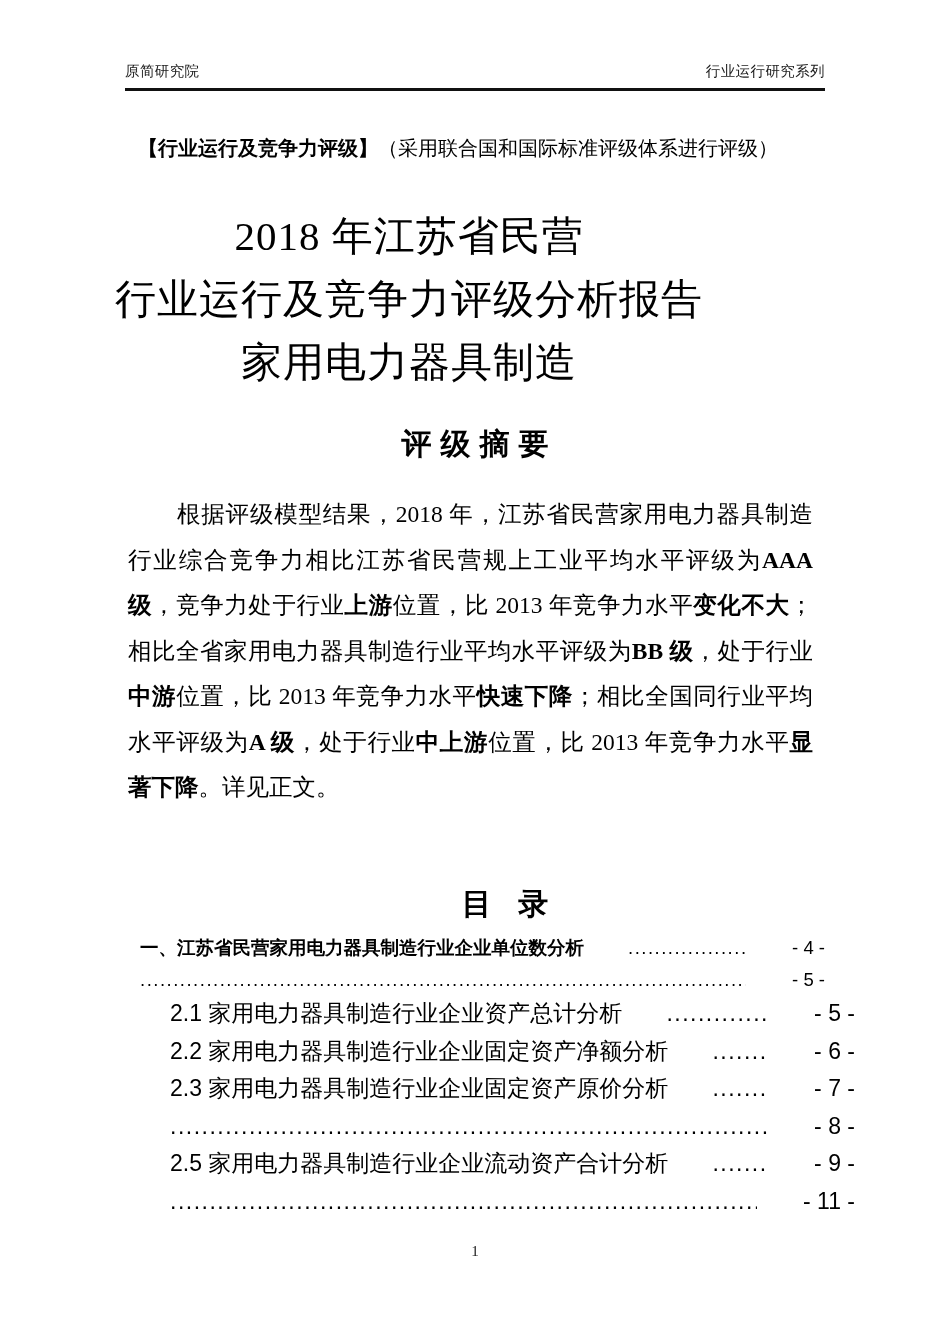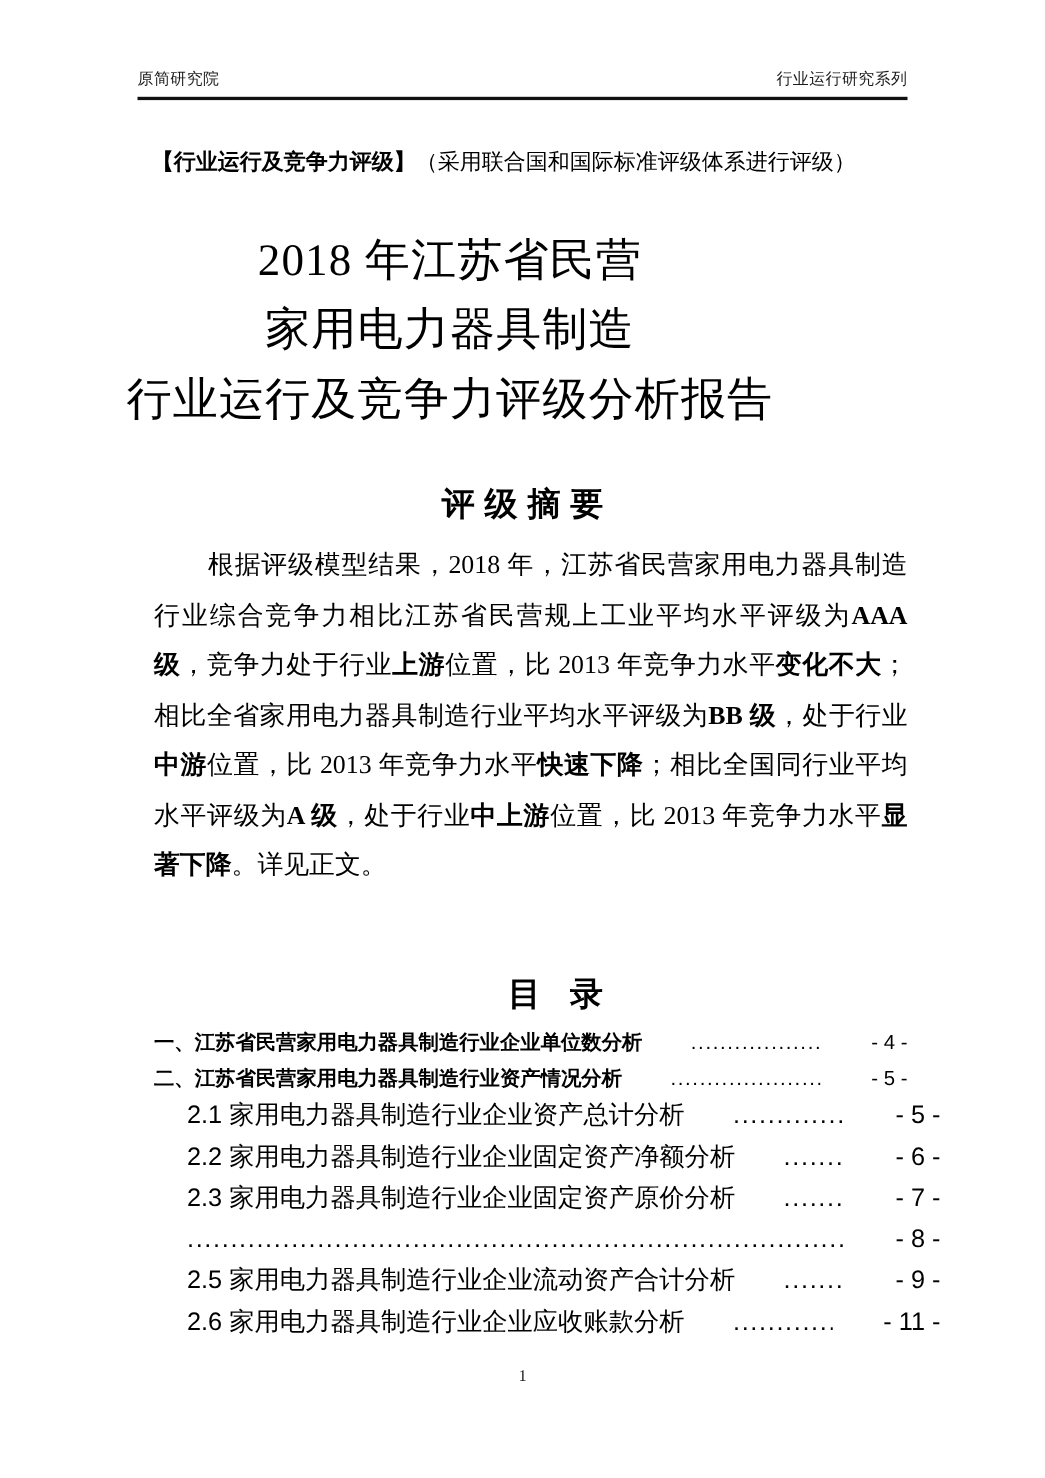"家用电力器具制造" div.tline { order: before "行业运行及竞争力评级分析报告" -> after "行业运行及竞争力评级分析报告" }
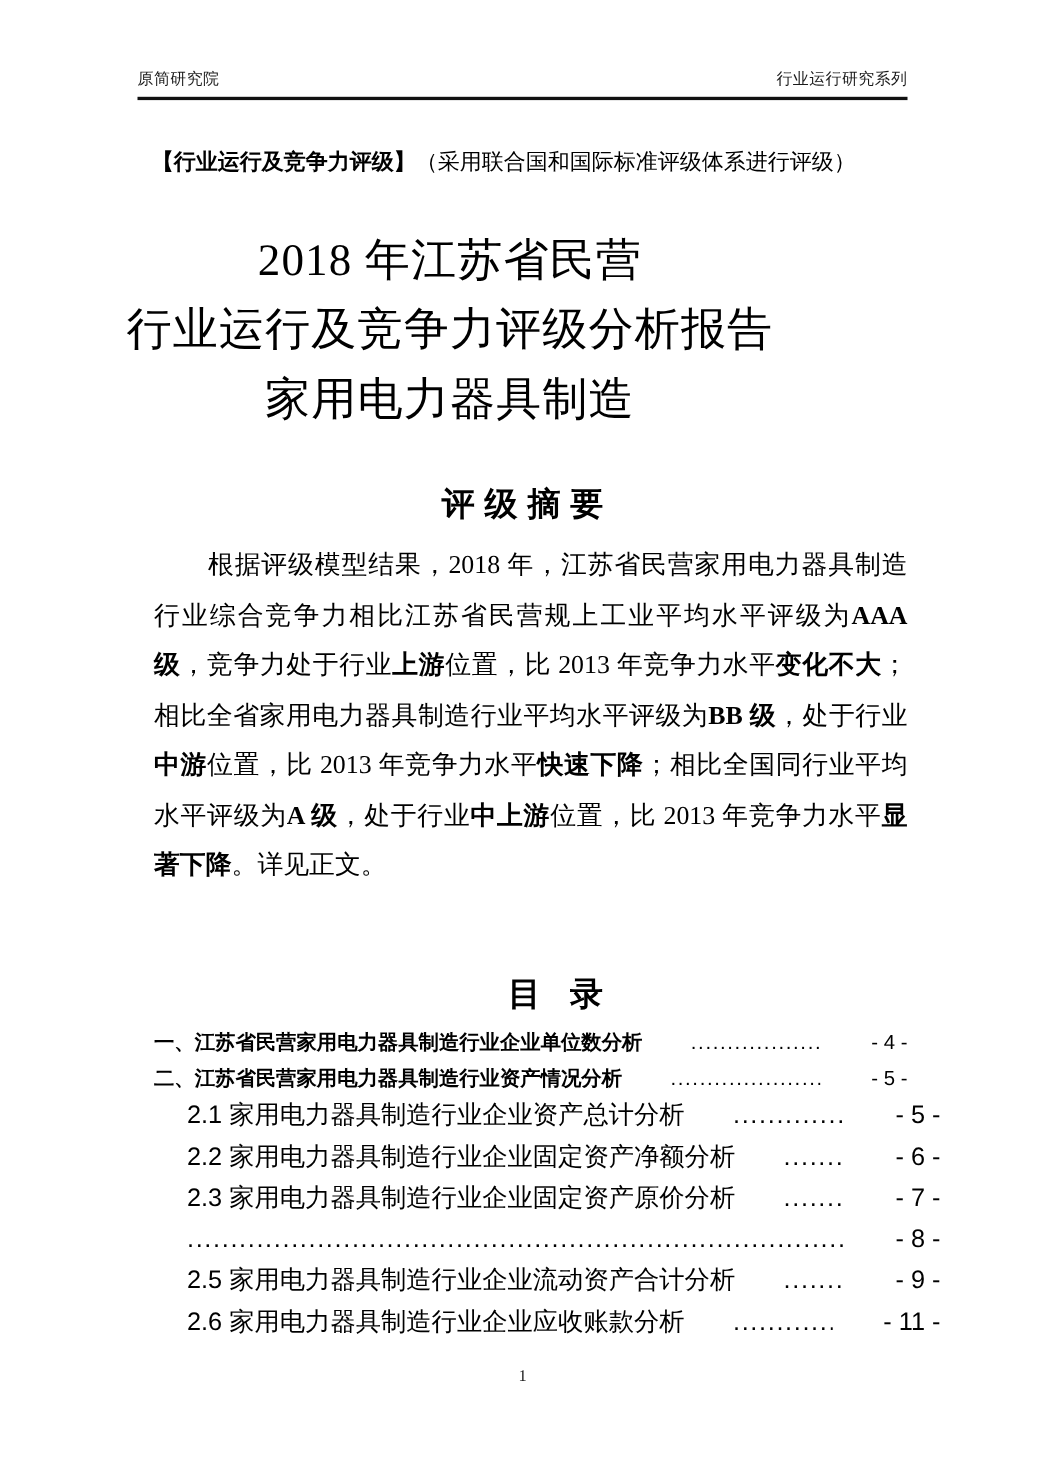"评级摘要" #summary-heading { top: 438px -> 424px }
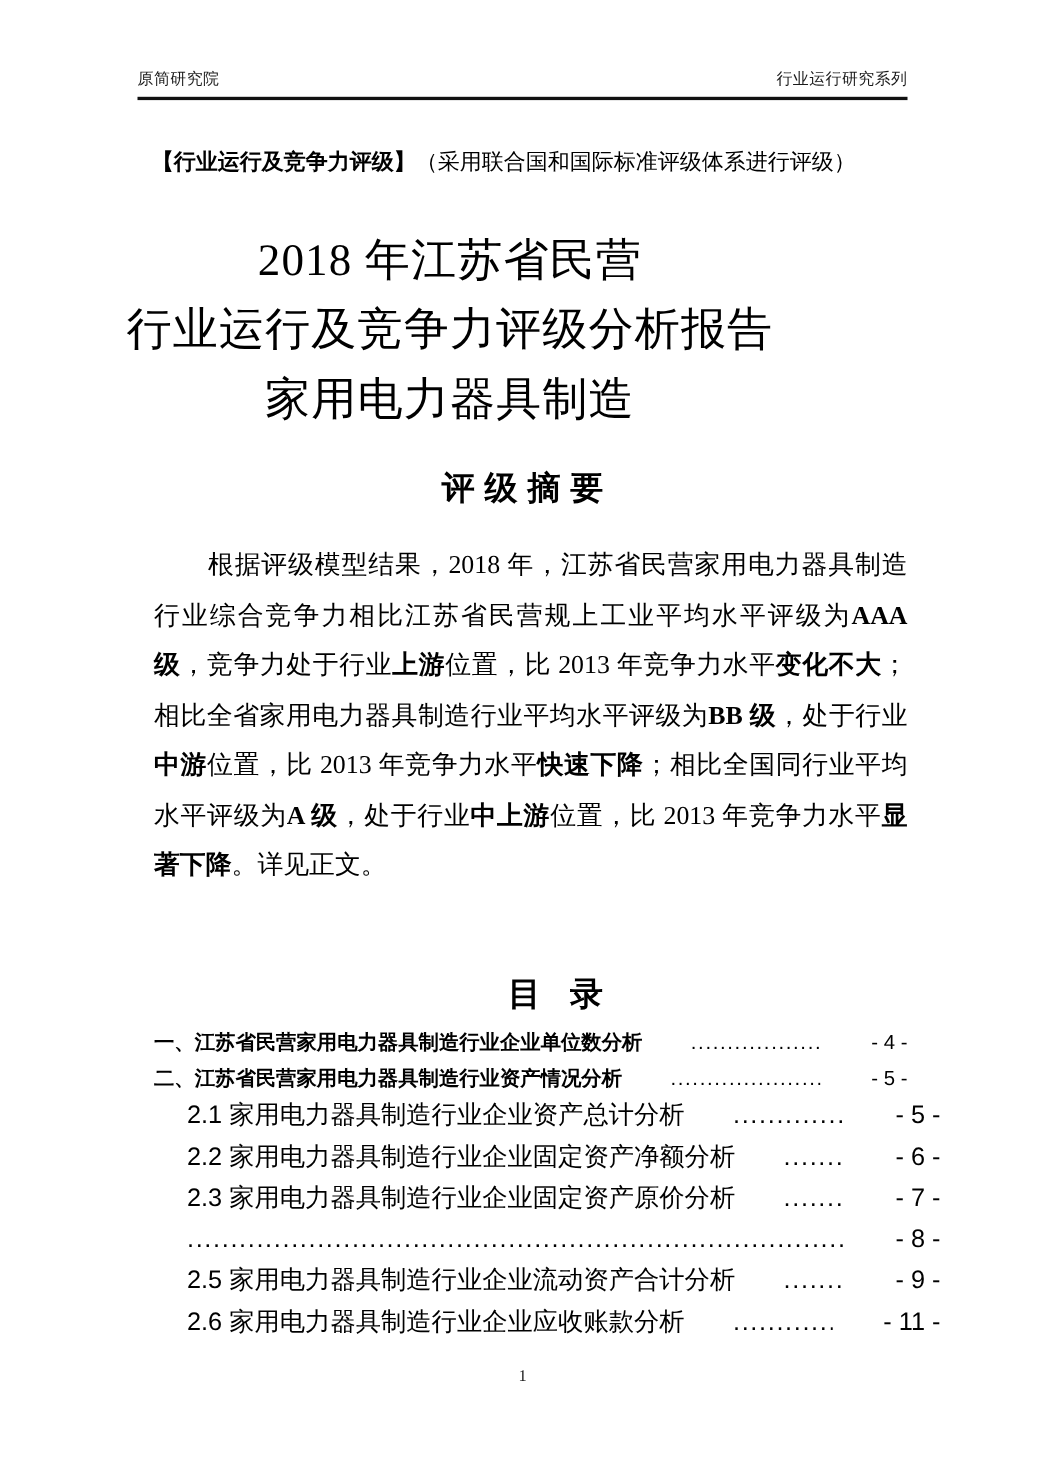"根据评级模型结果，2018" .summary-body { left: 140px -> 128px }
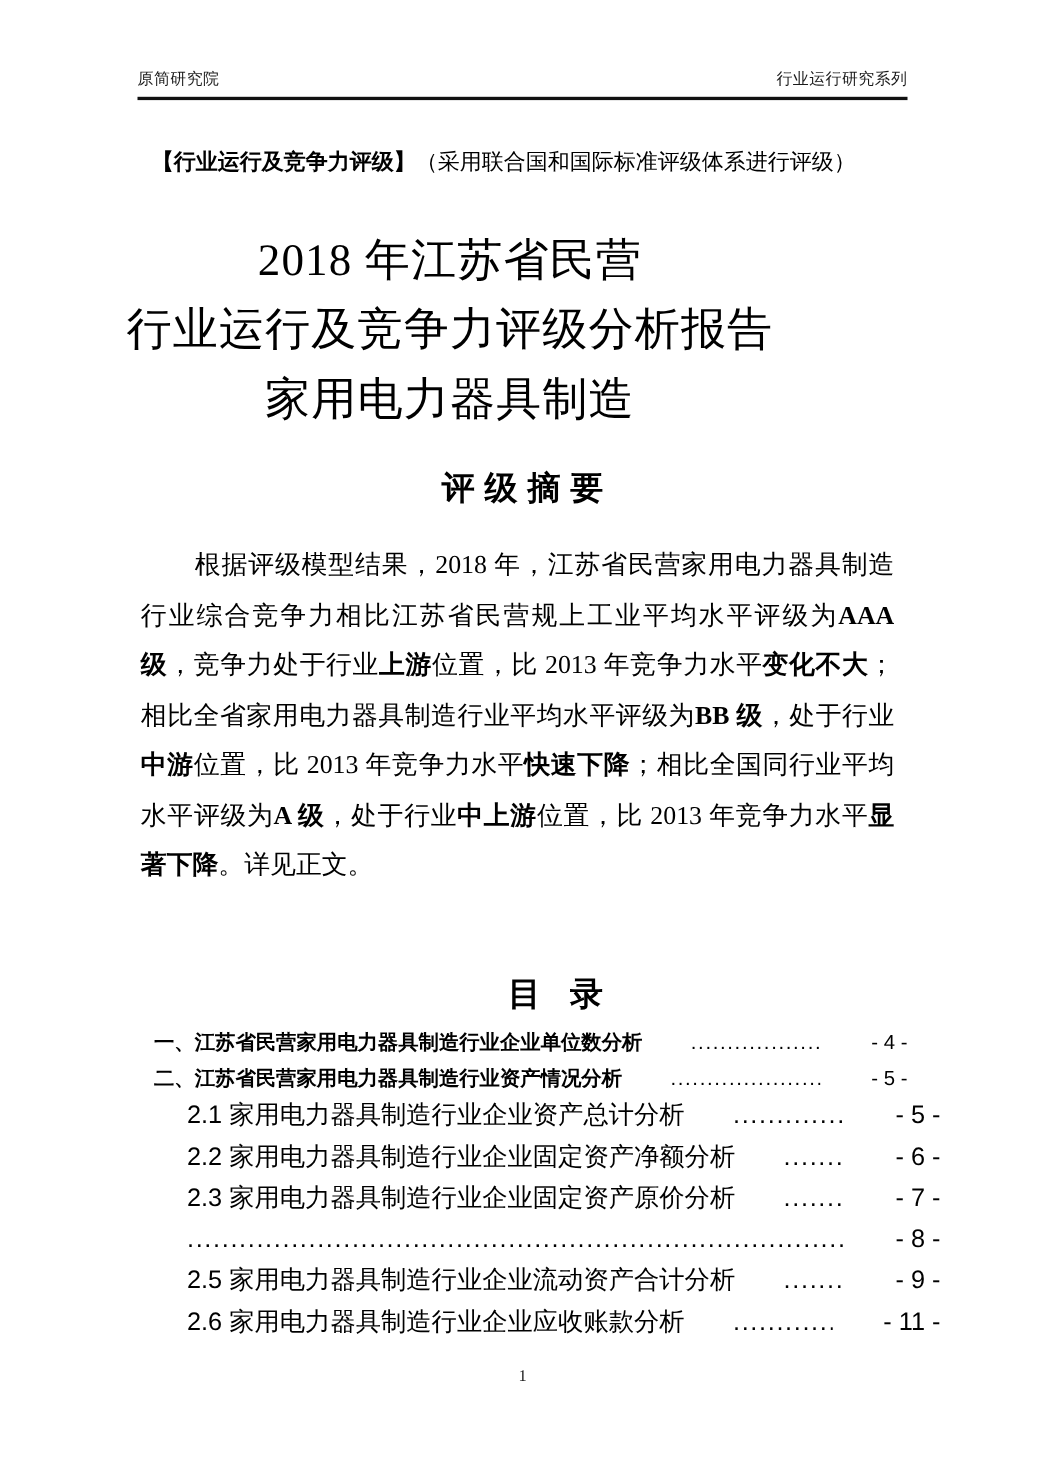"二、江苏省民营家用电力器具制造行业资产情况分析" span.toc-label { html: <span>二、江苏省民营家用电力器具制造行业资产情况分析</span> -> none }
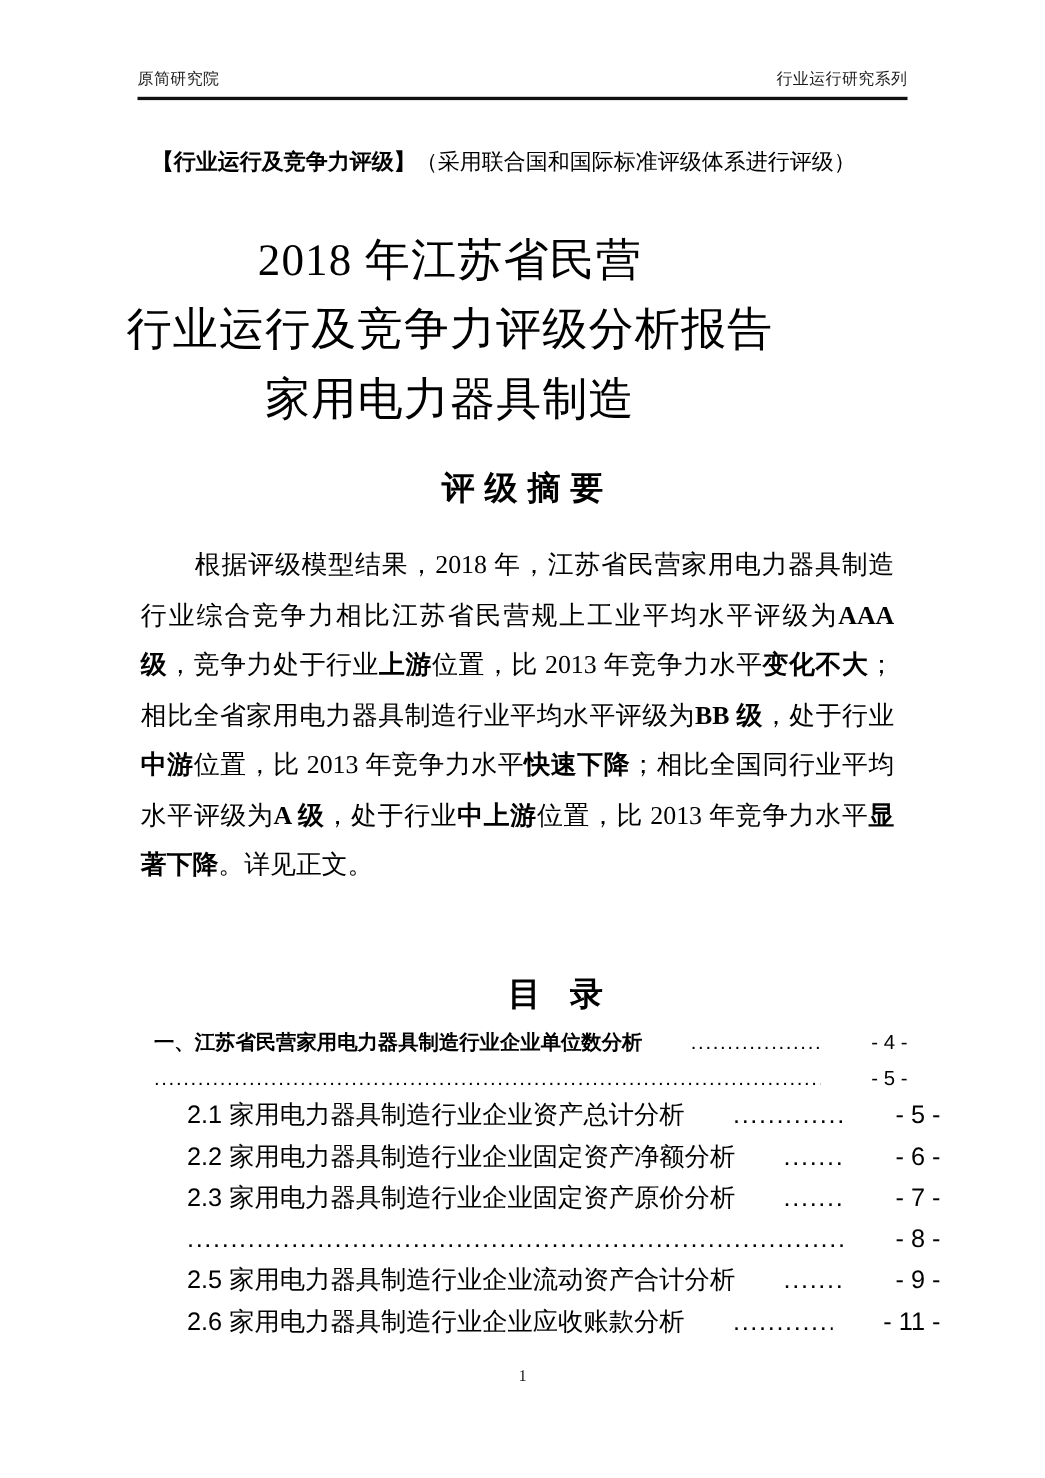"2.6 家用电力器具制造行业企业应收账款分析" span.toc-label { html: <span>2.6 家用电力器具制造行业企业应收账款分析</span> -> none }
